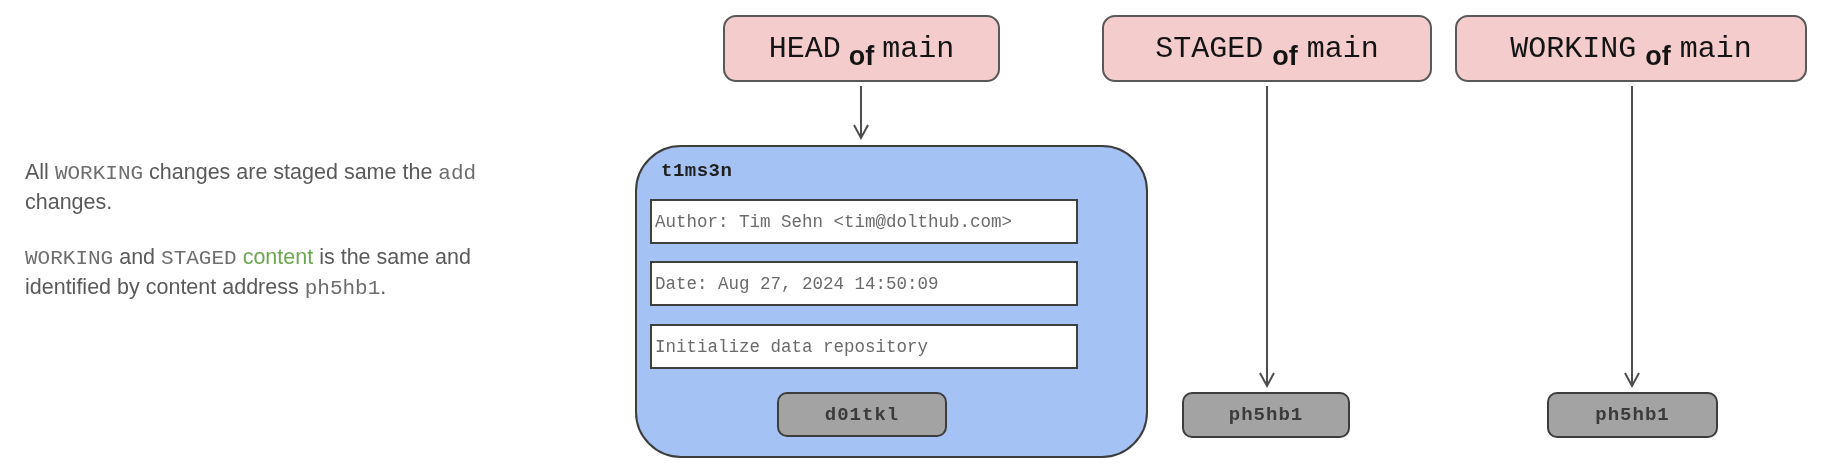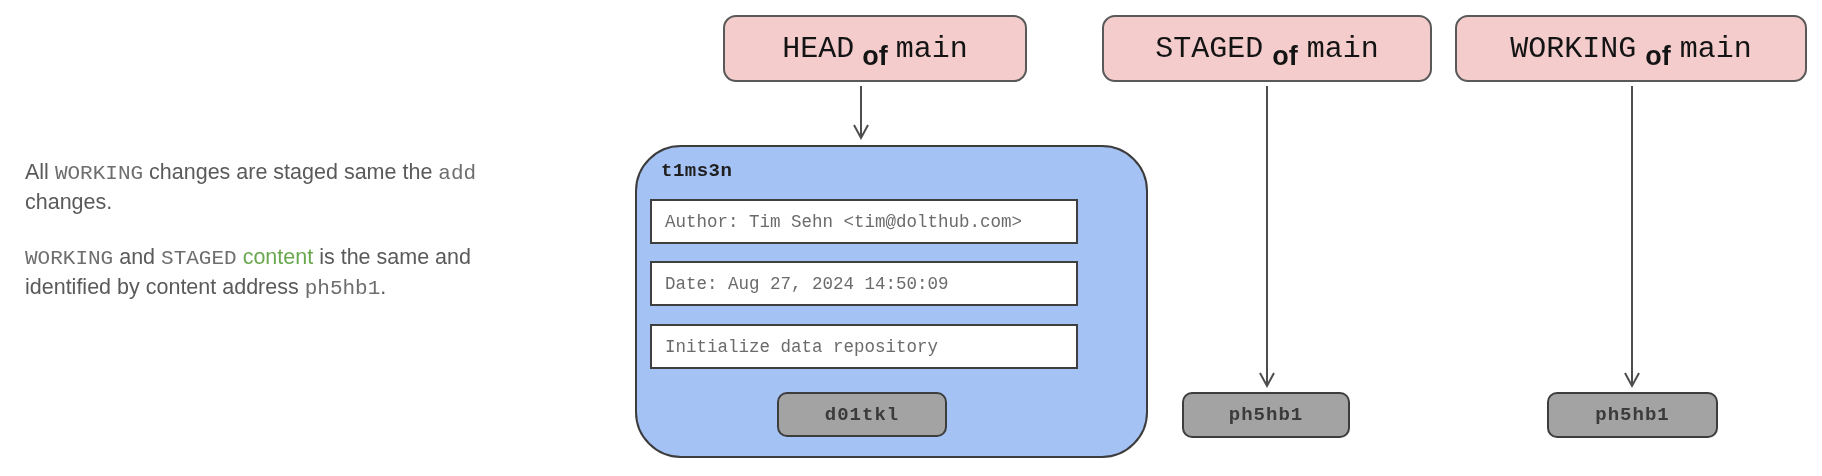"HEAD" #ref-head { width: 304px -> 277px }
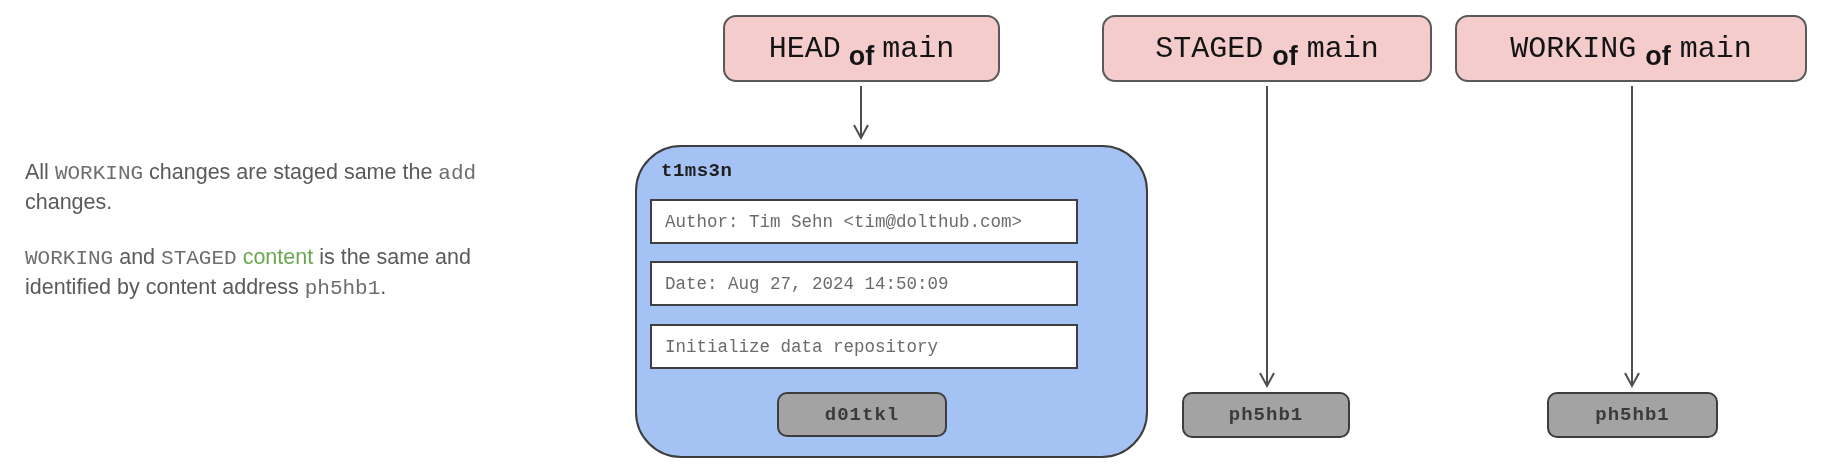"Author: Tim Sehn <tim@dolthub.com>" .commit-row { padding-left: 13px -> 3px }
